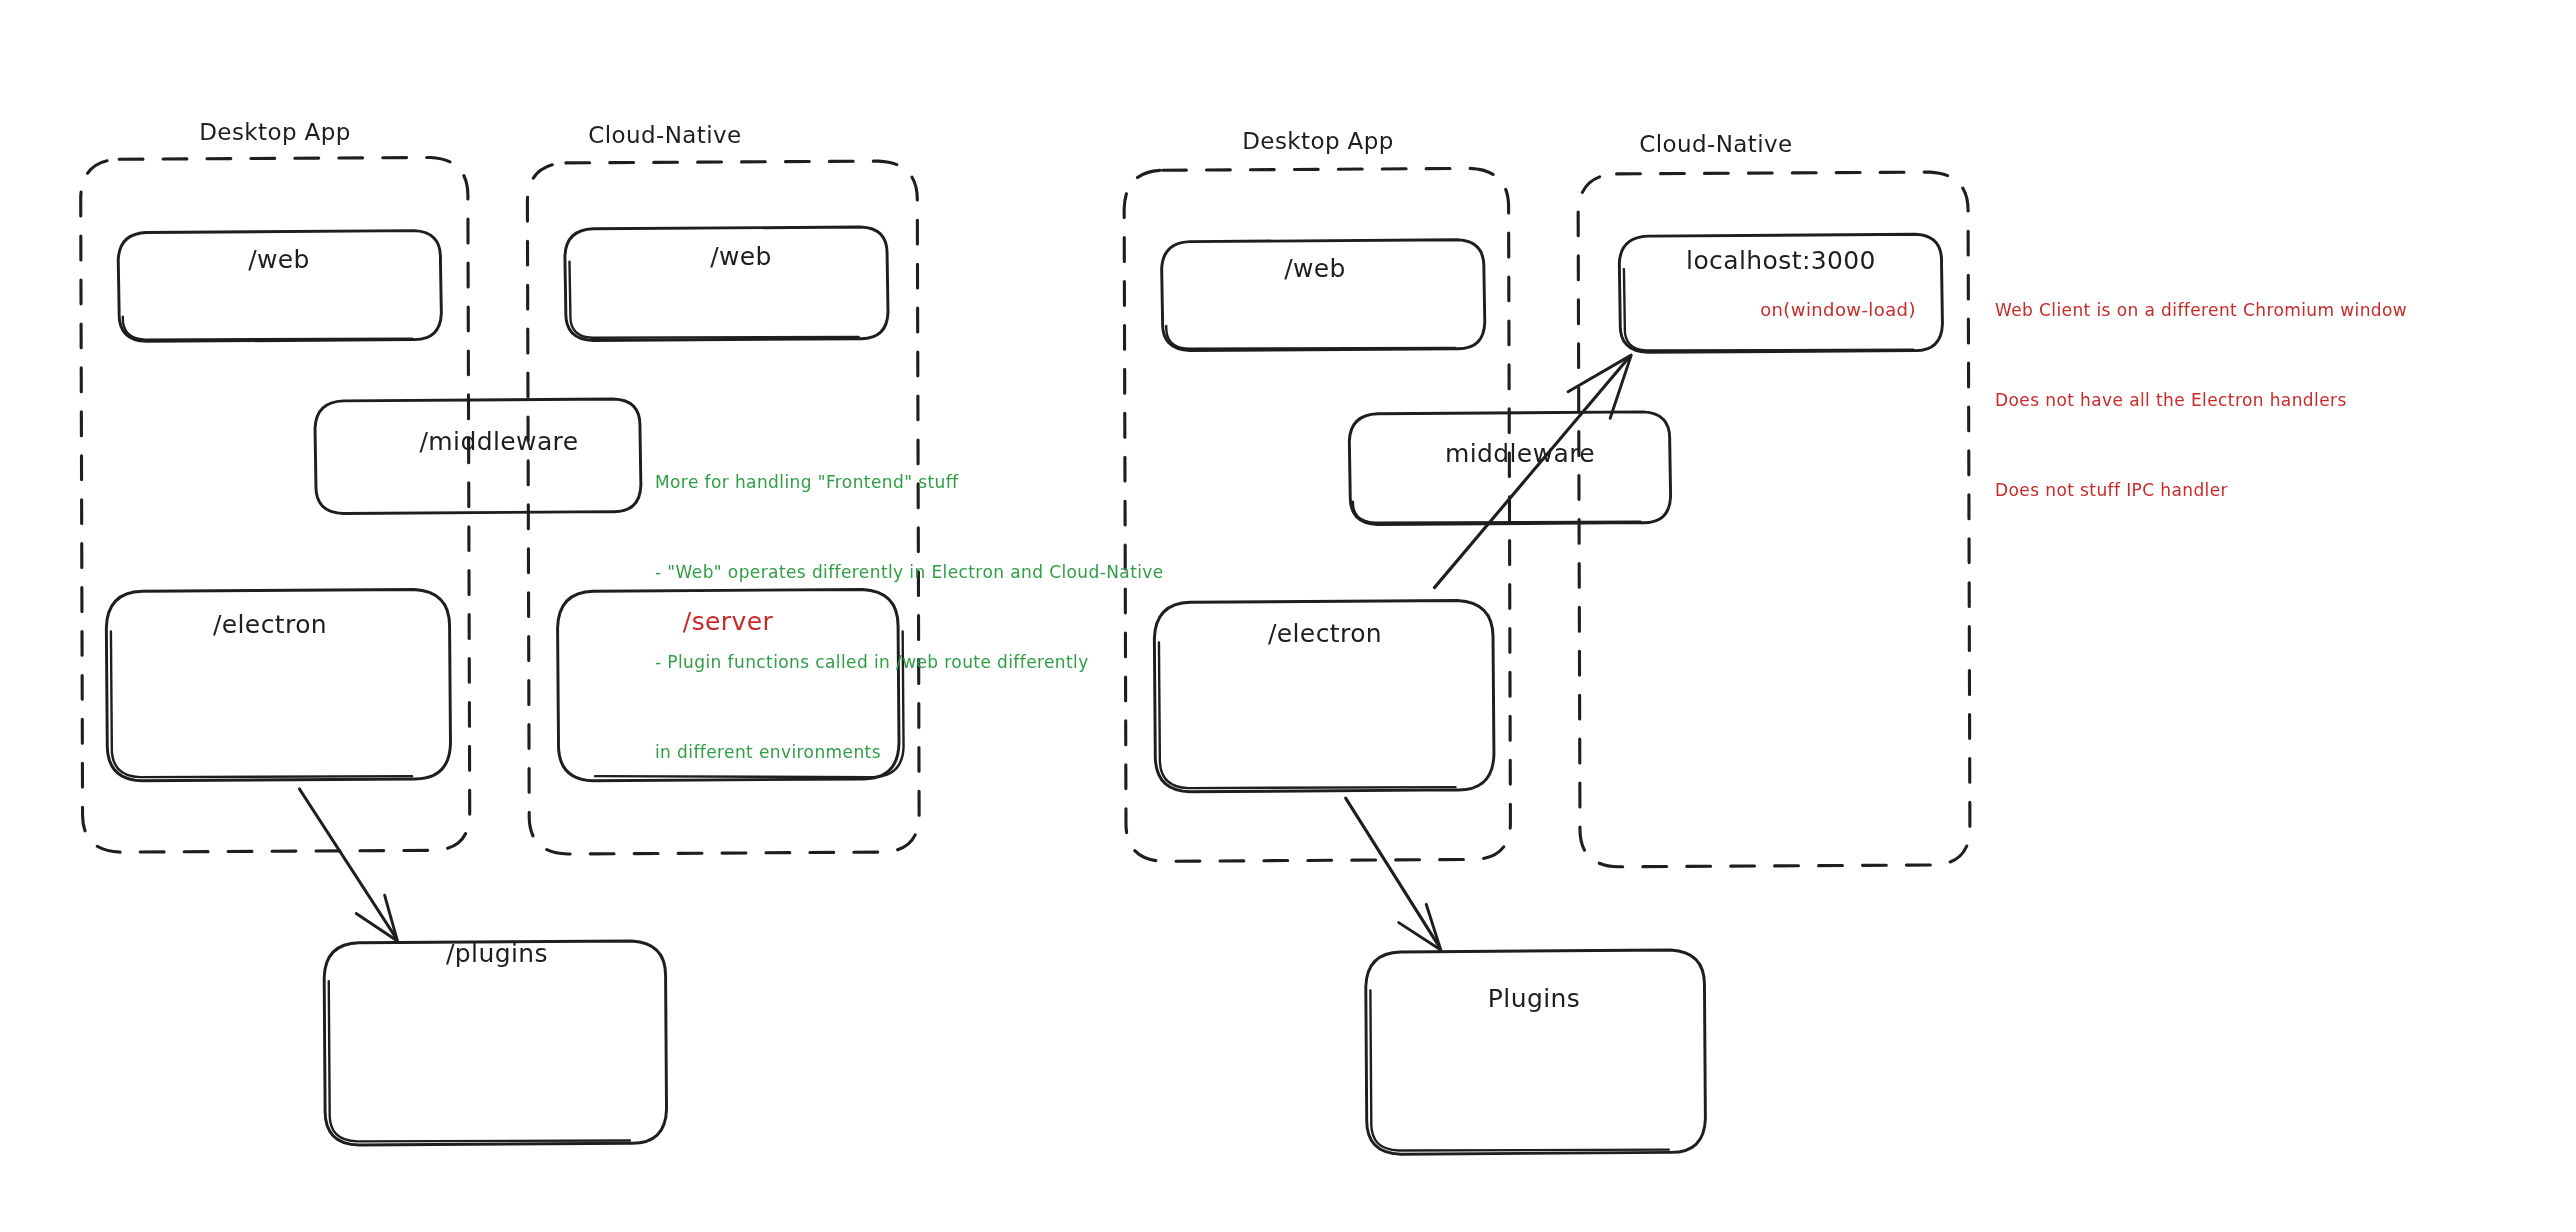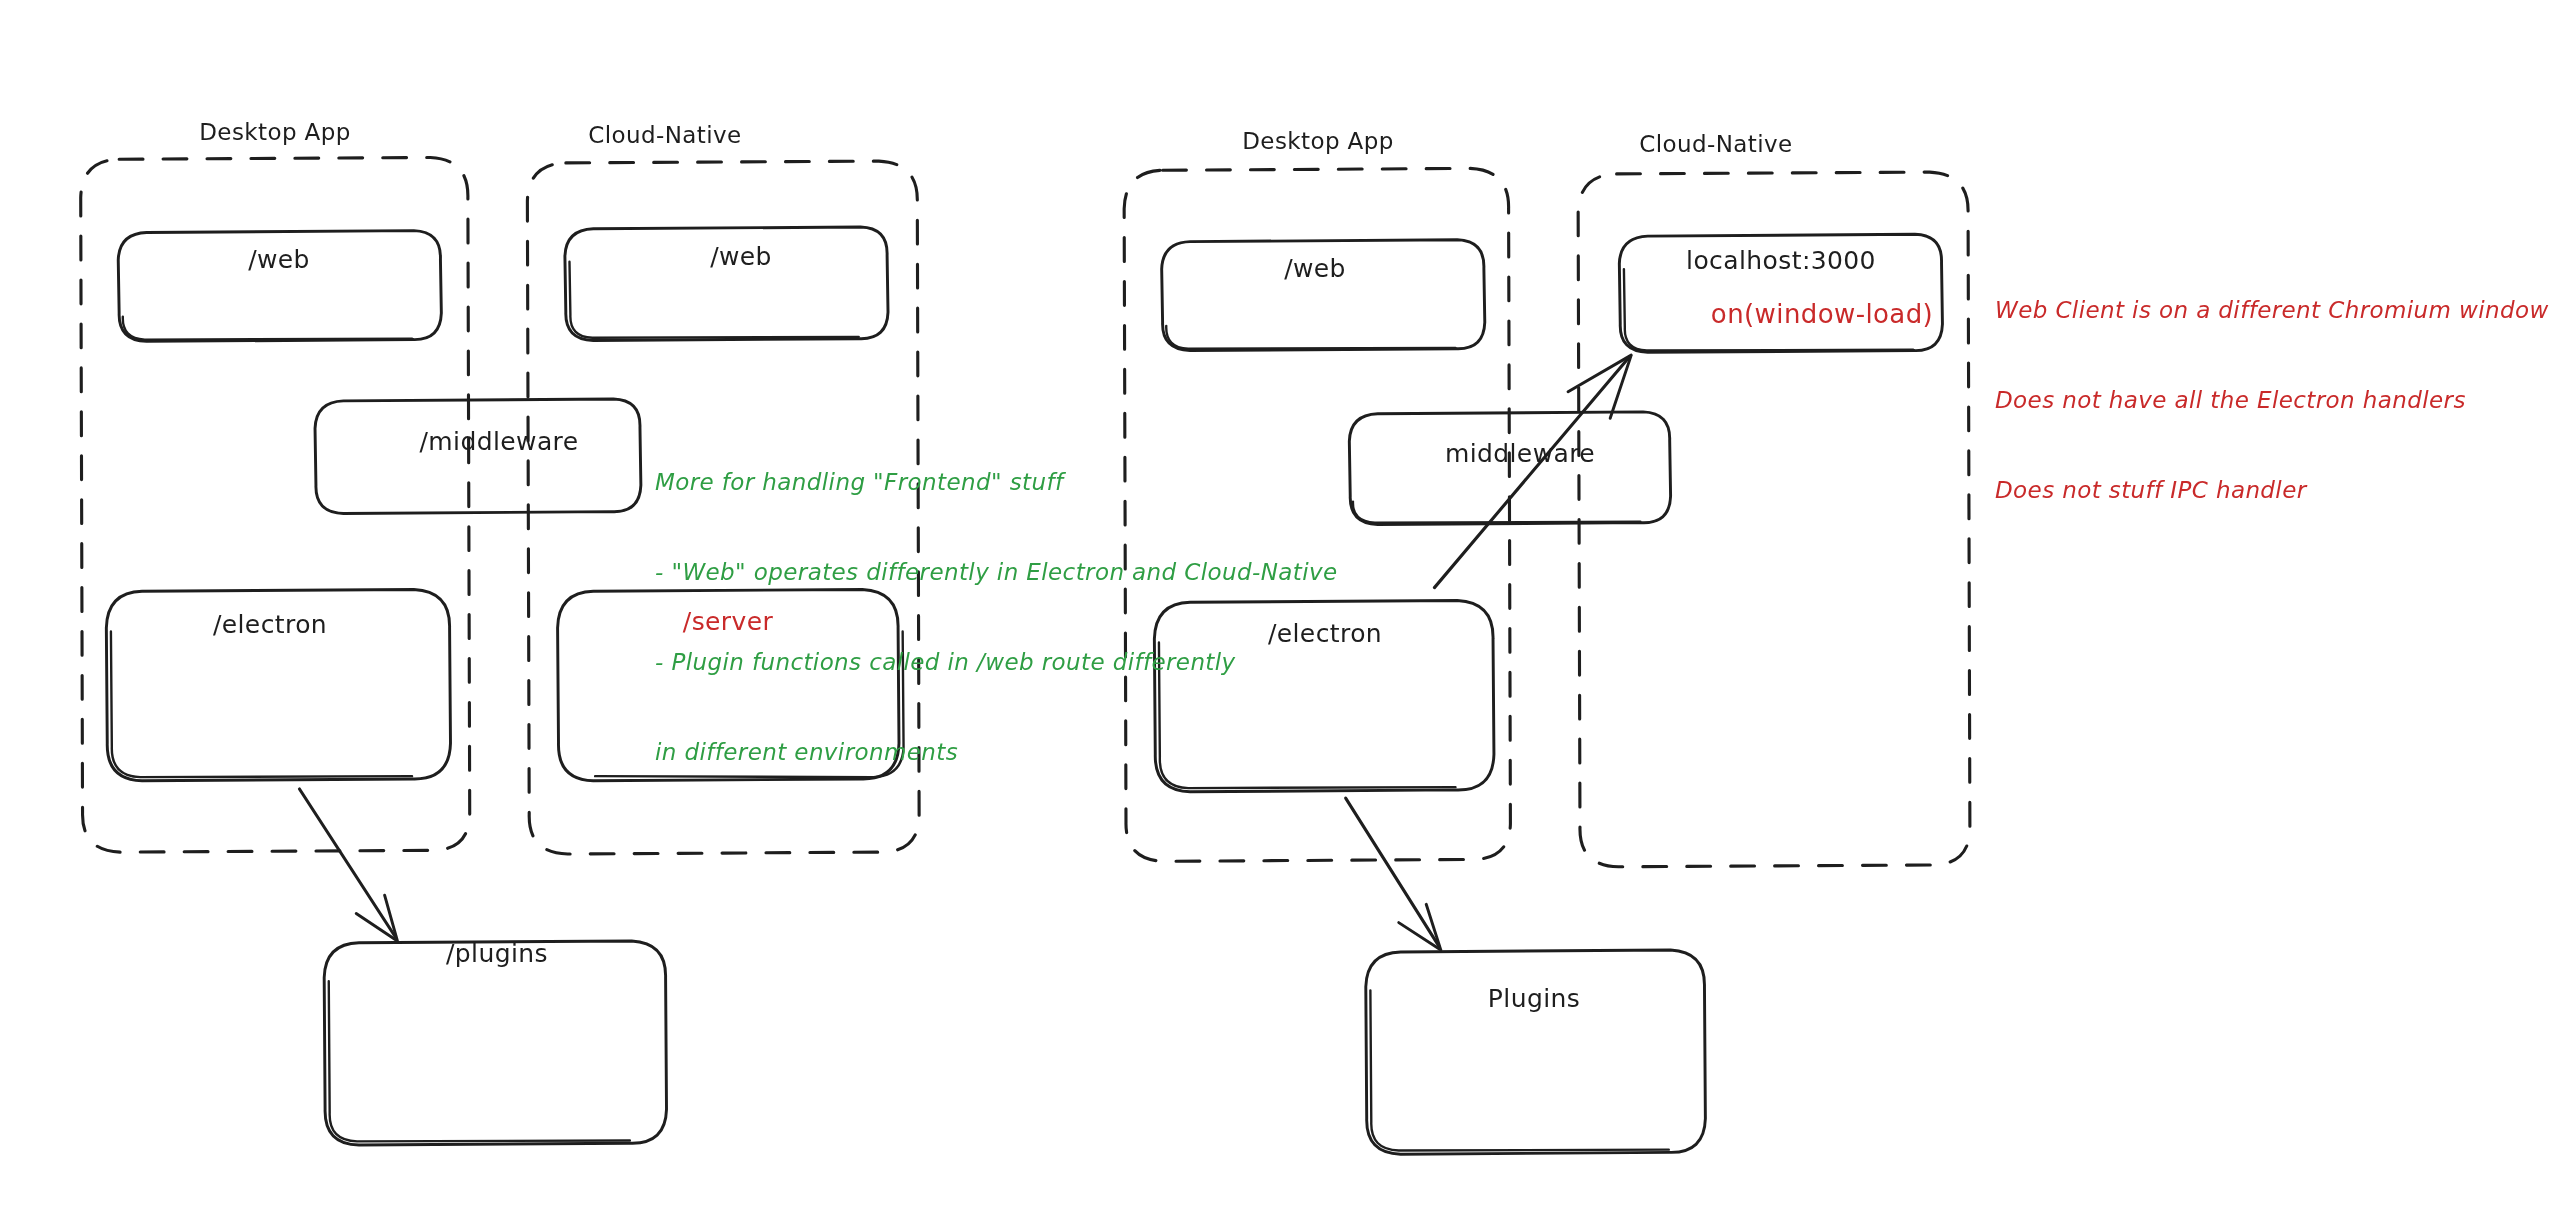"on(window-load)" .box-sublabel { font-size: 26px -> 18px; margin-left: none -> 16px }
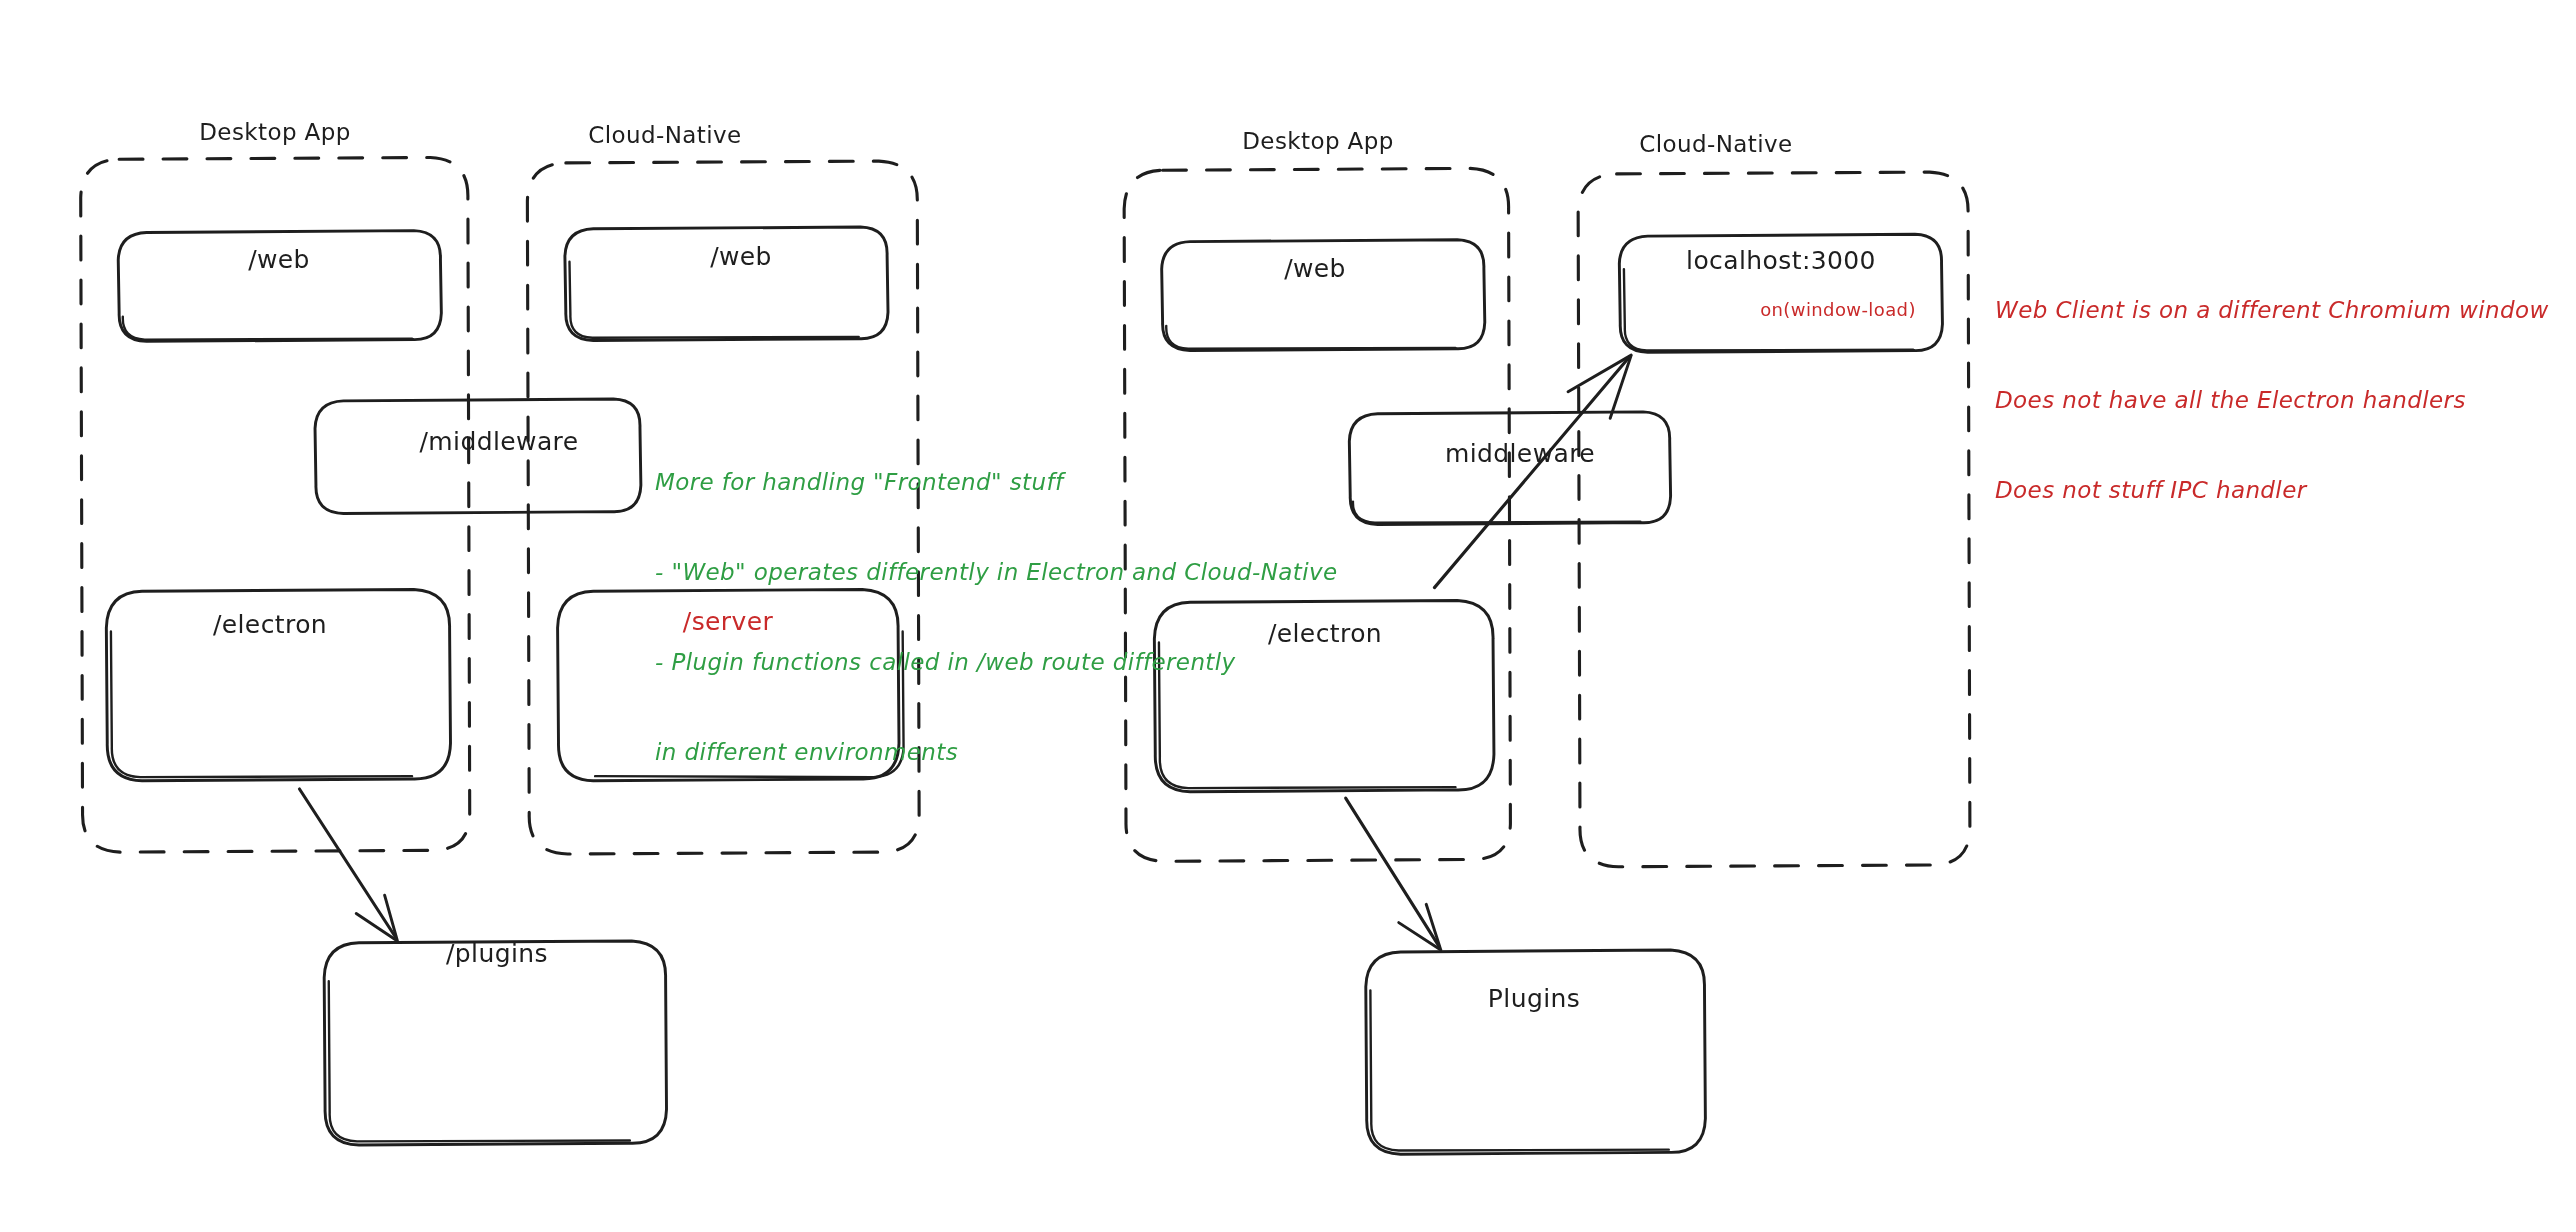"Web Client is on a" .note { font-size: 23px -> 17px; font-style: italic -> none }
